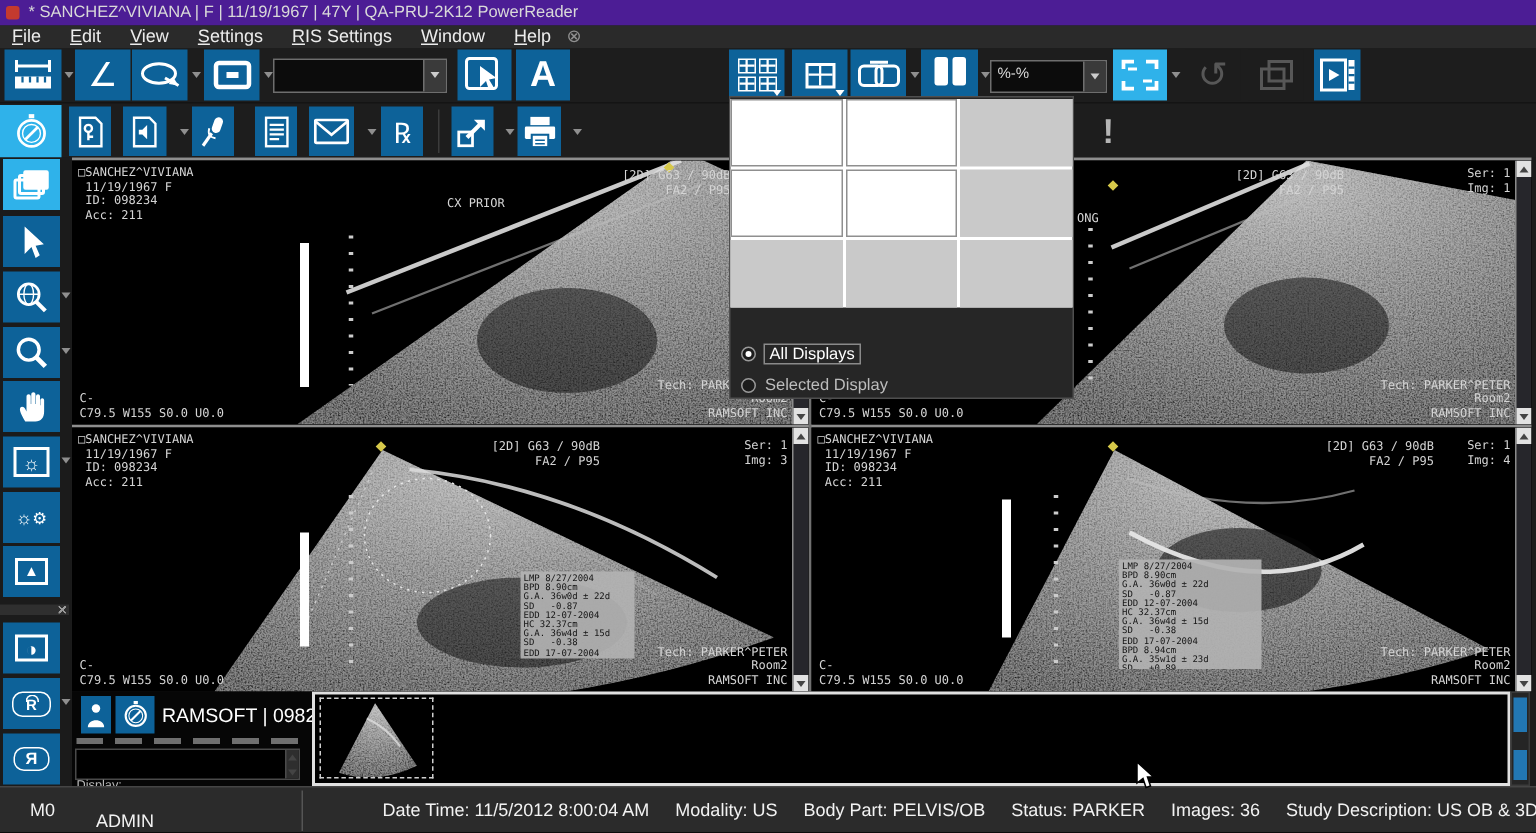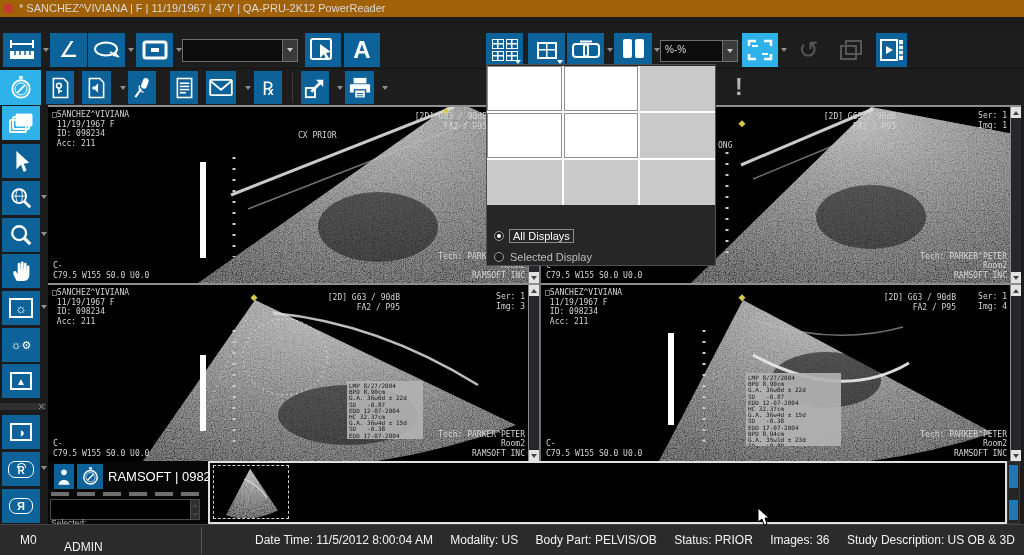"* SANCHEZ^VIVIANA | F |" .tbar { background: #a16207 -> #4c1d95 }
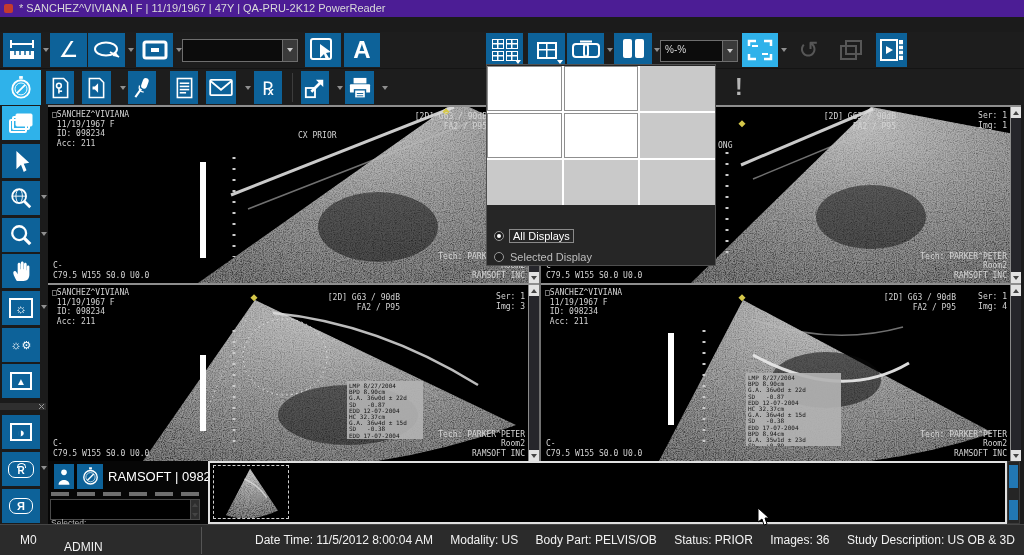"File Edit View Settings RIS" div.mbar { html: none -> <div> <span>File</span> <span>Edit</span> <span>View</span> <span>Settings</span> <span>RIS Settings</span> <span>Window</span> <span>Help</span> <span>⊗</span> </div> }
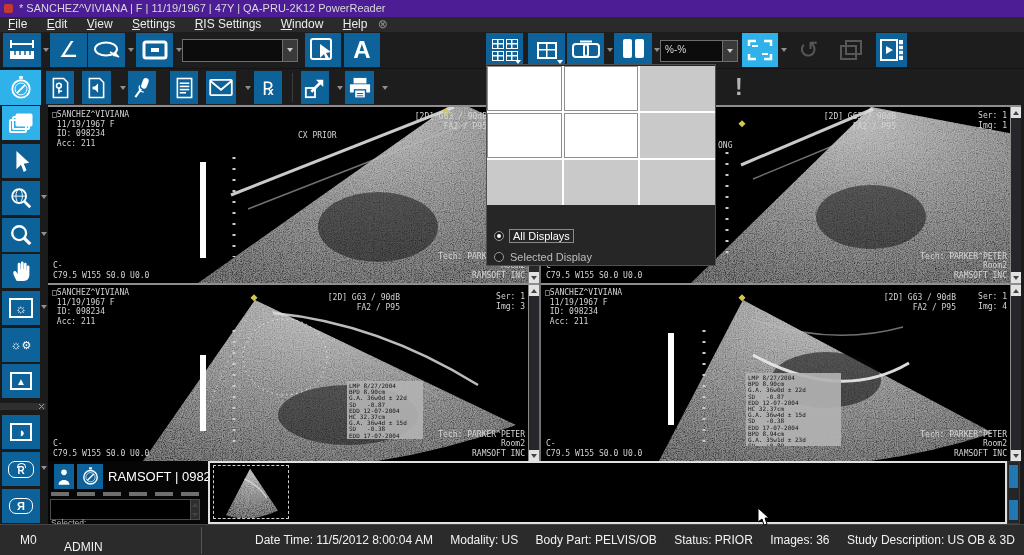"Selected:" div.clab { text: Selected -> Display }
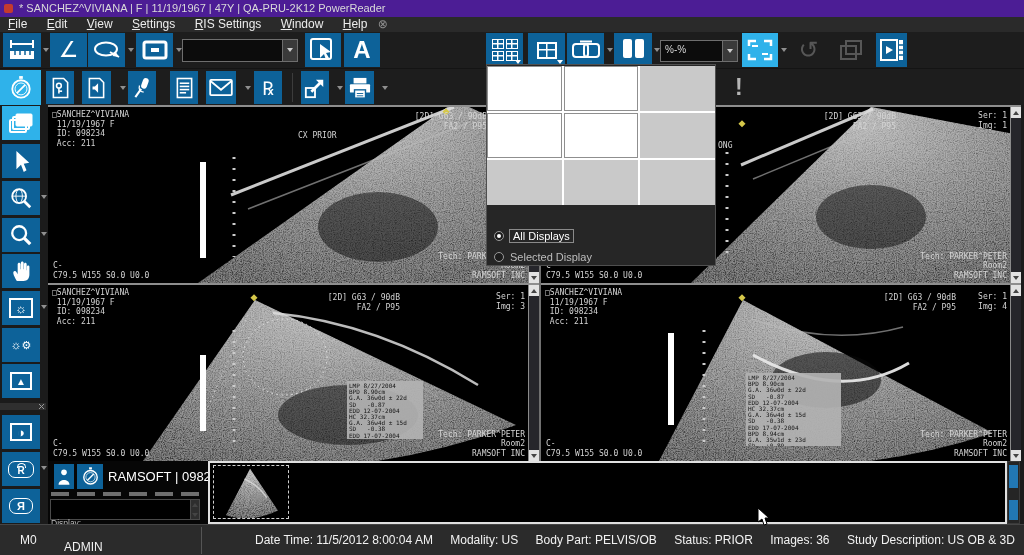"Status: PRIOR" span { text: PRIOR -> PARKER }
